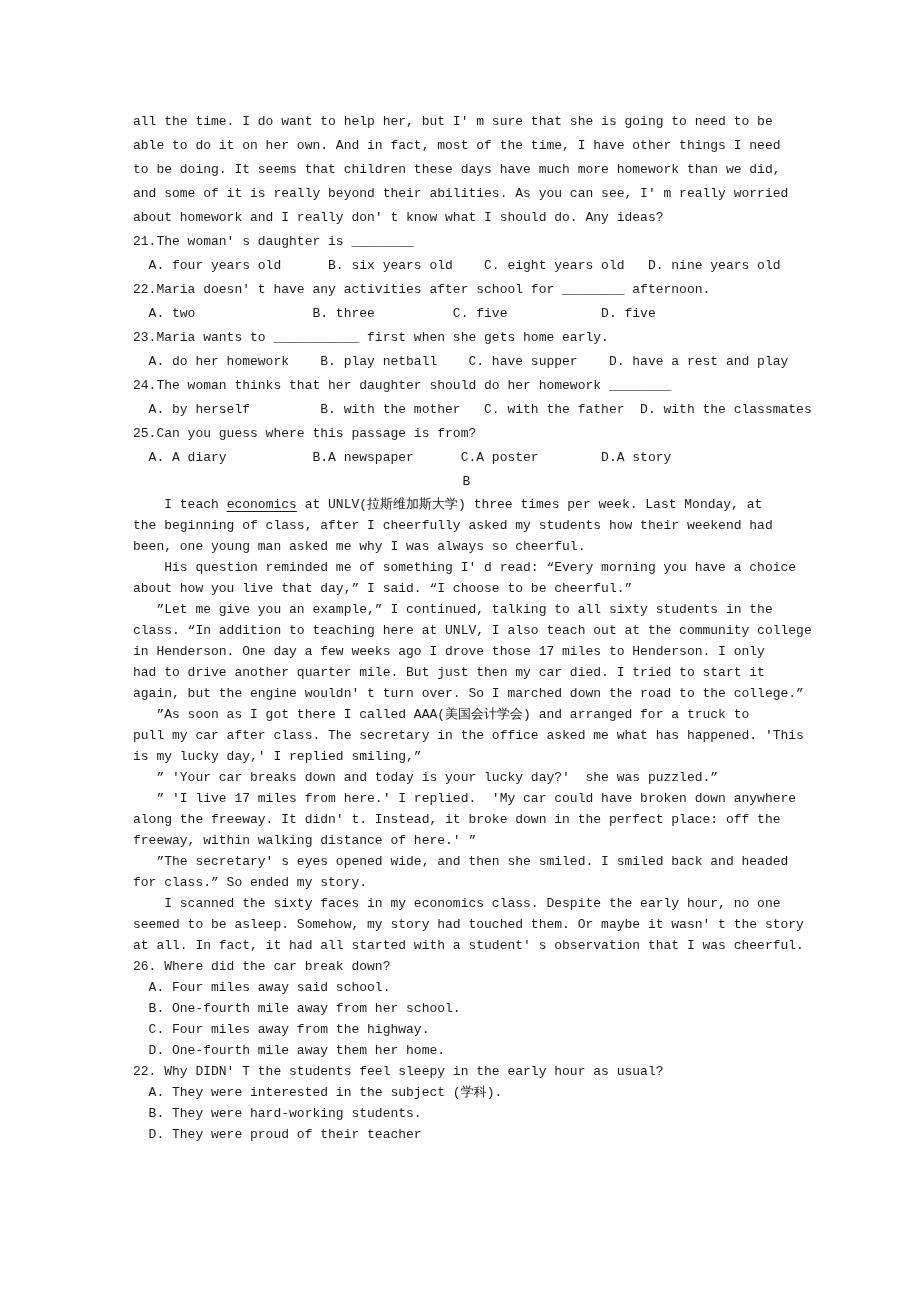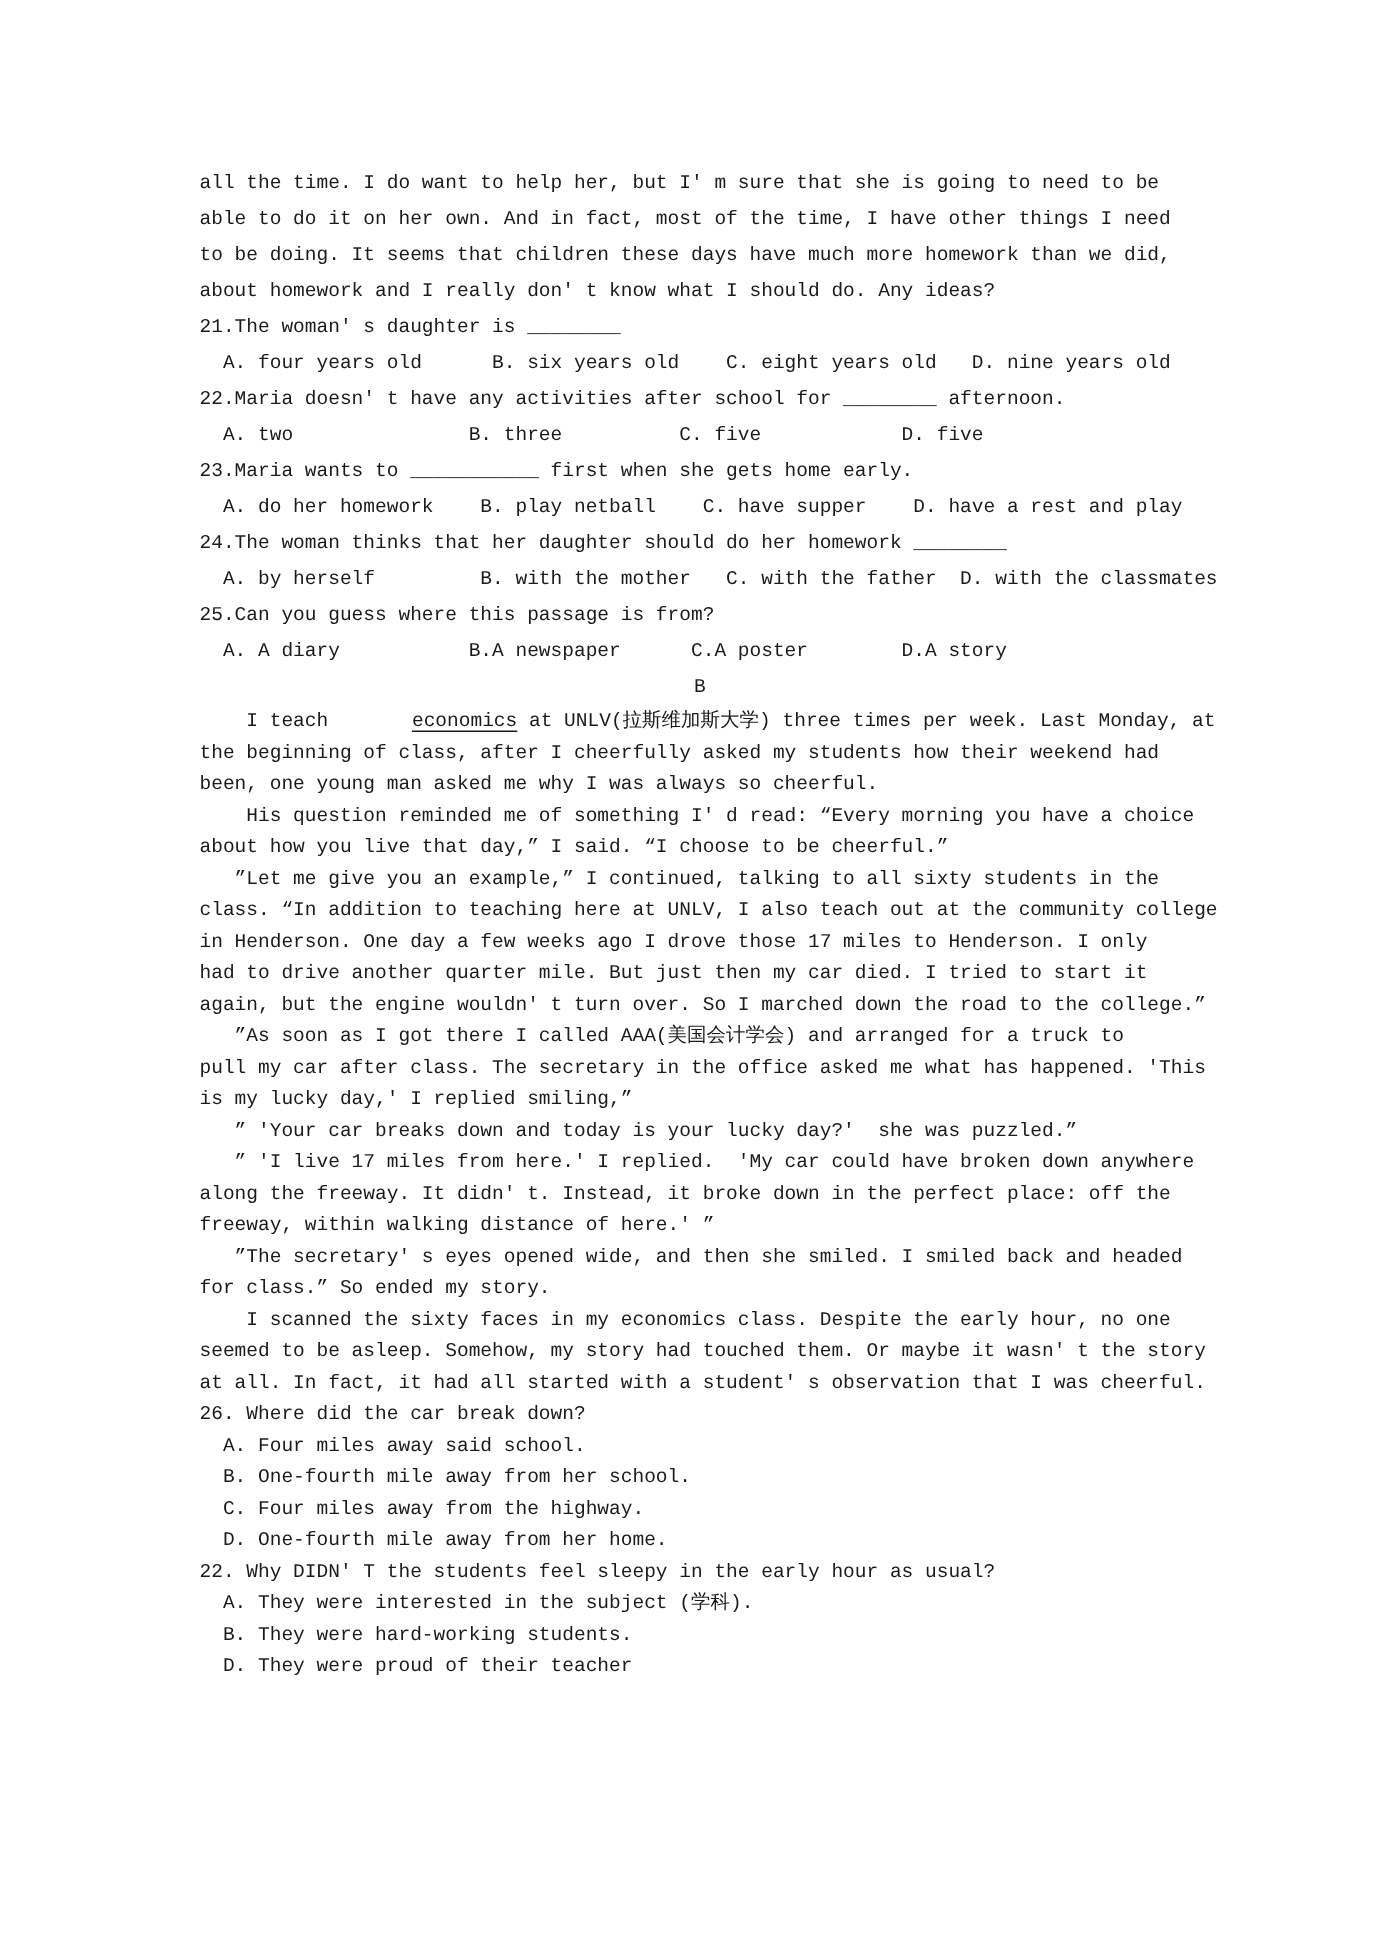"and some of it is" div.line { html: none -> <div>and some of it is really beyond their abilities. As you can see, I' m really worried</div> }
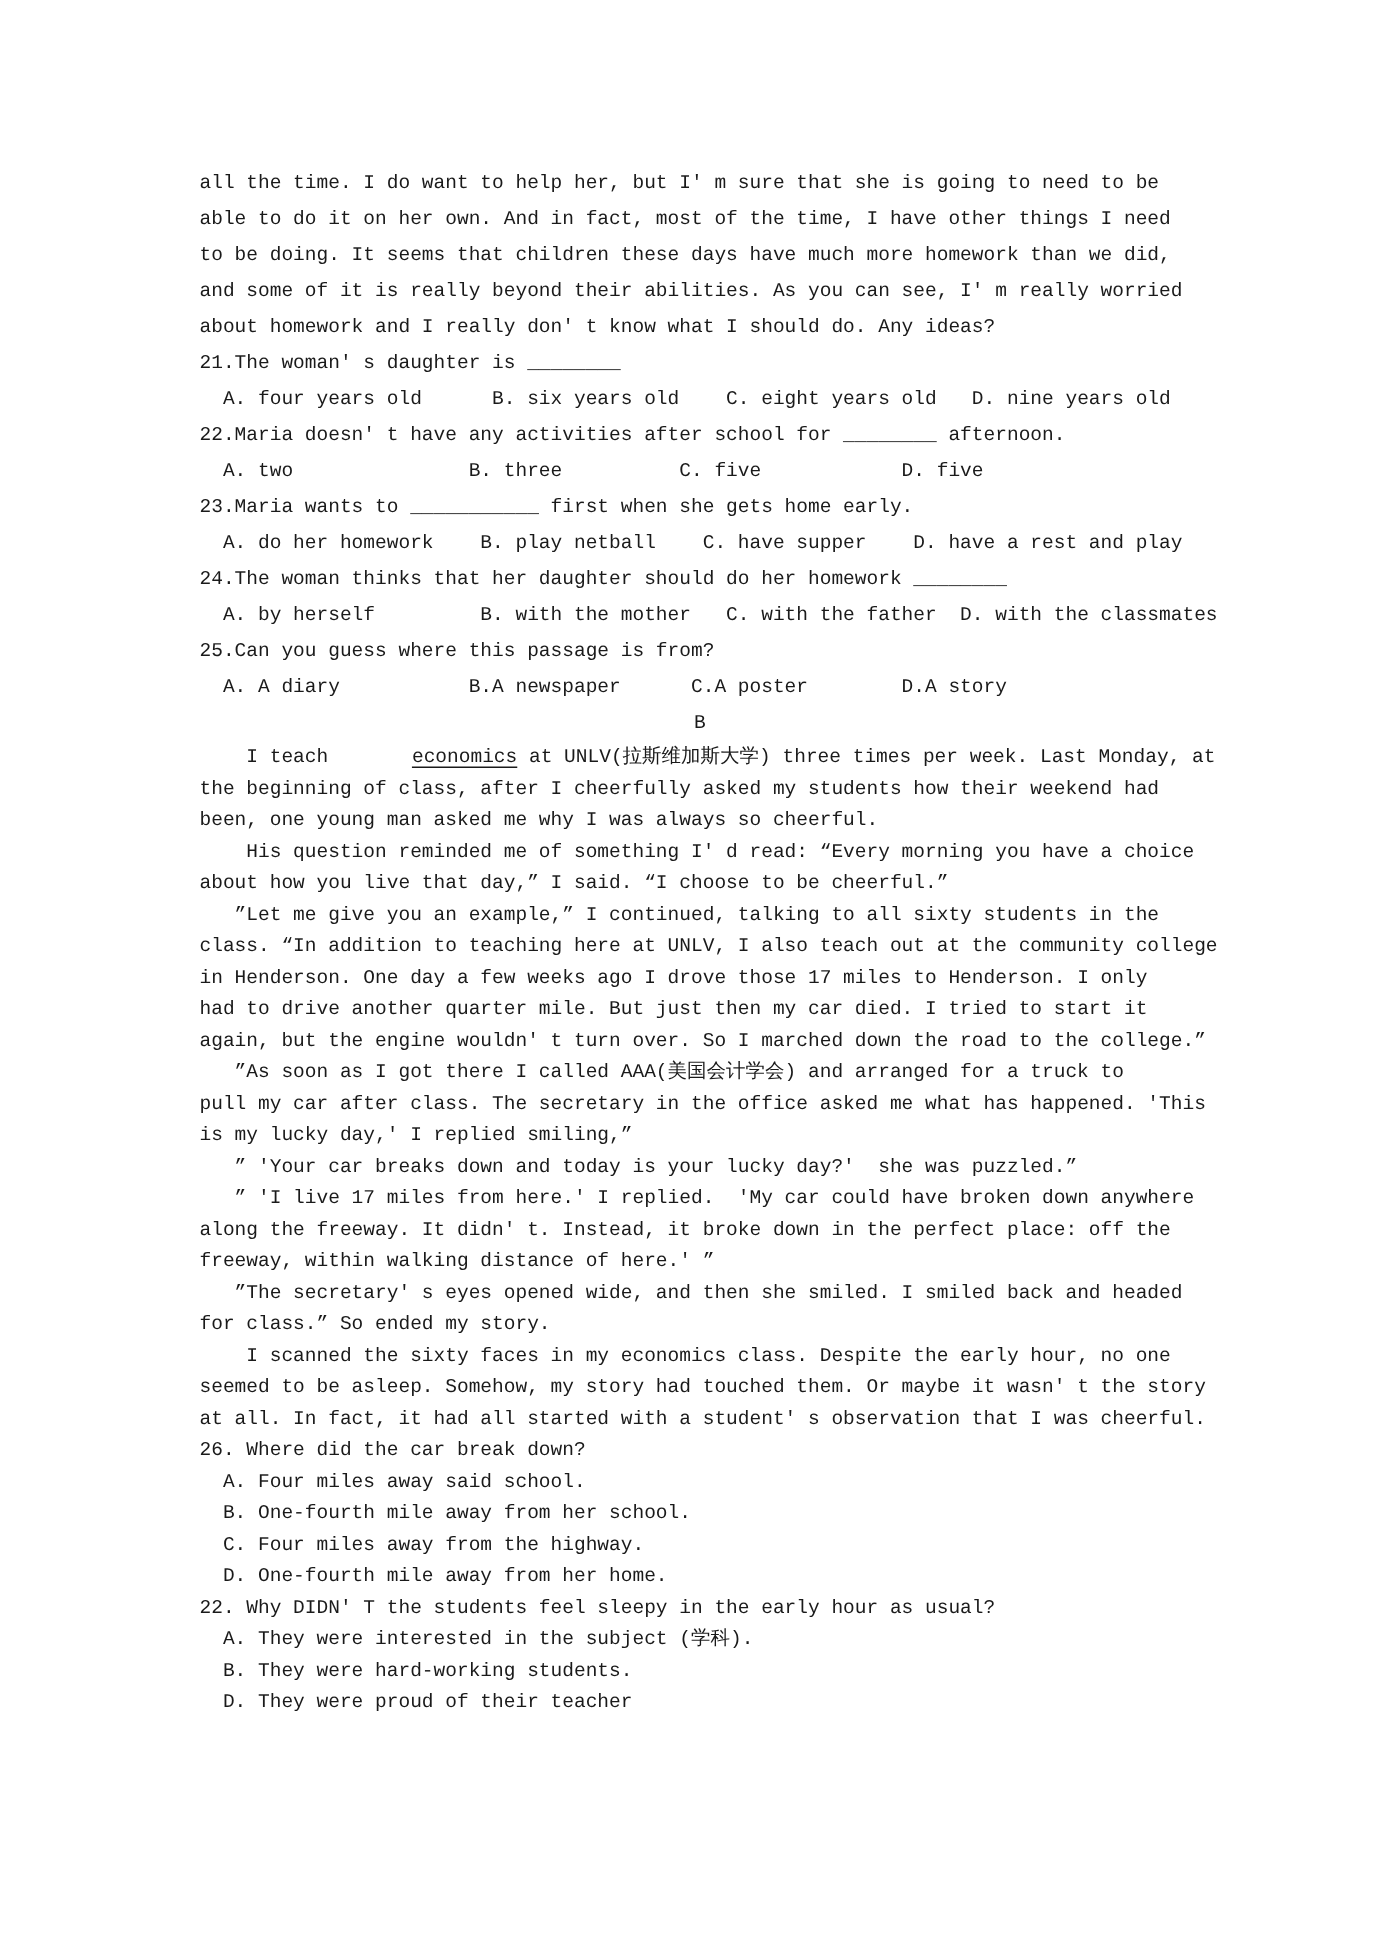"economics" .underline { margin-left: 48px -> none }
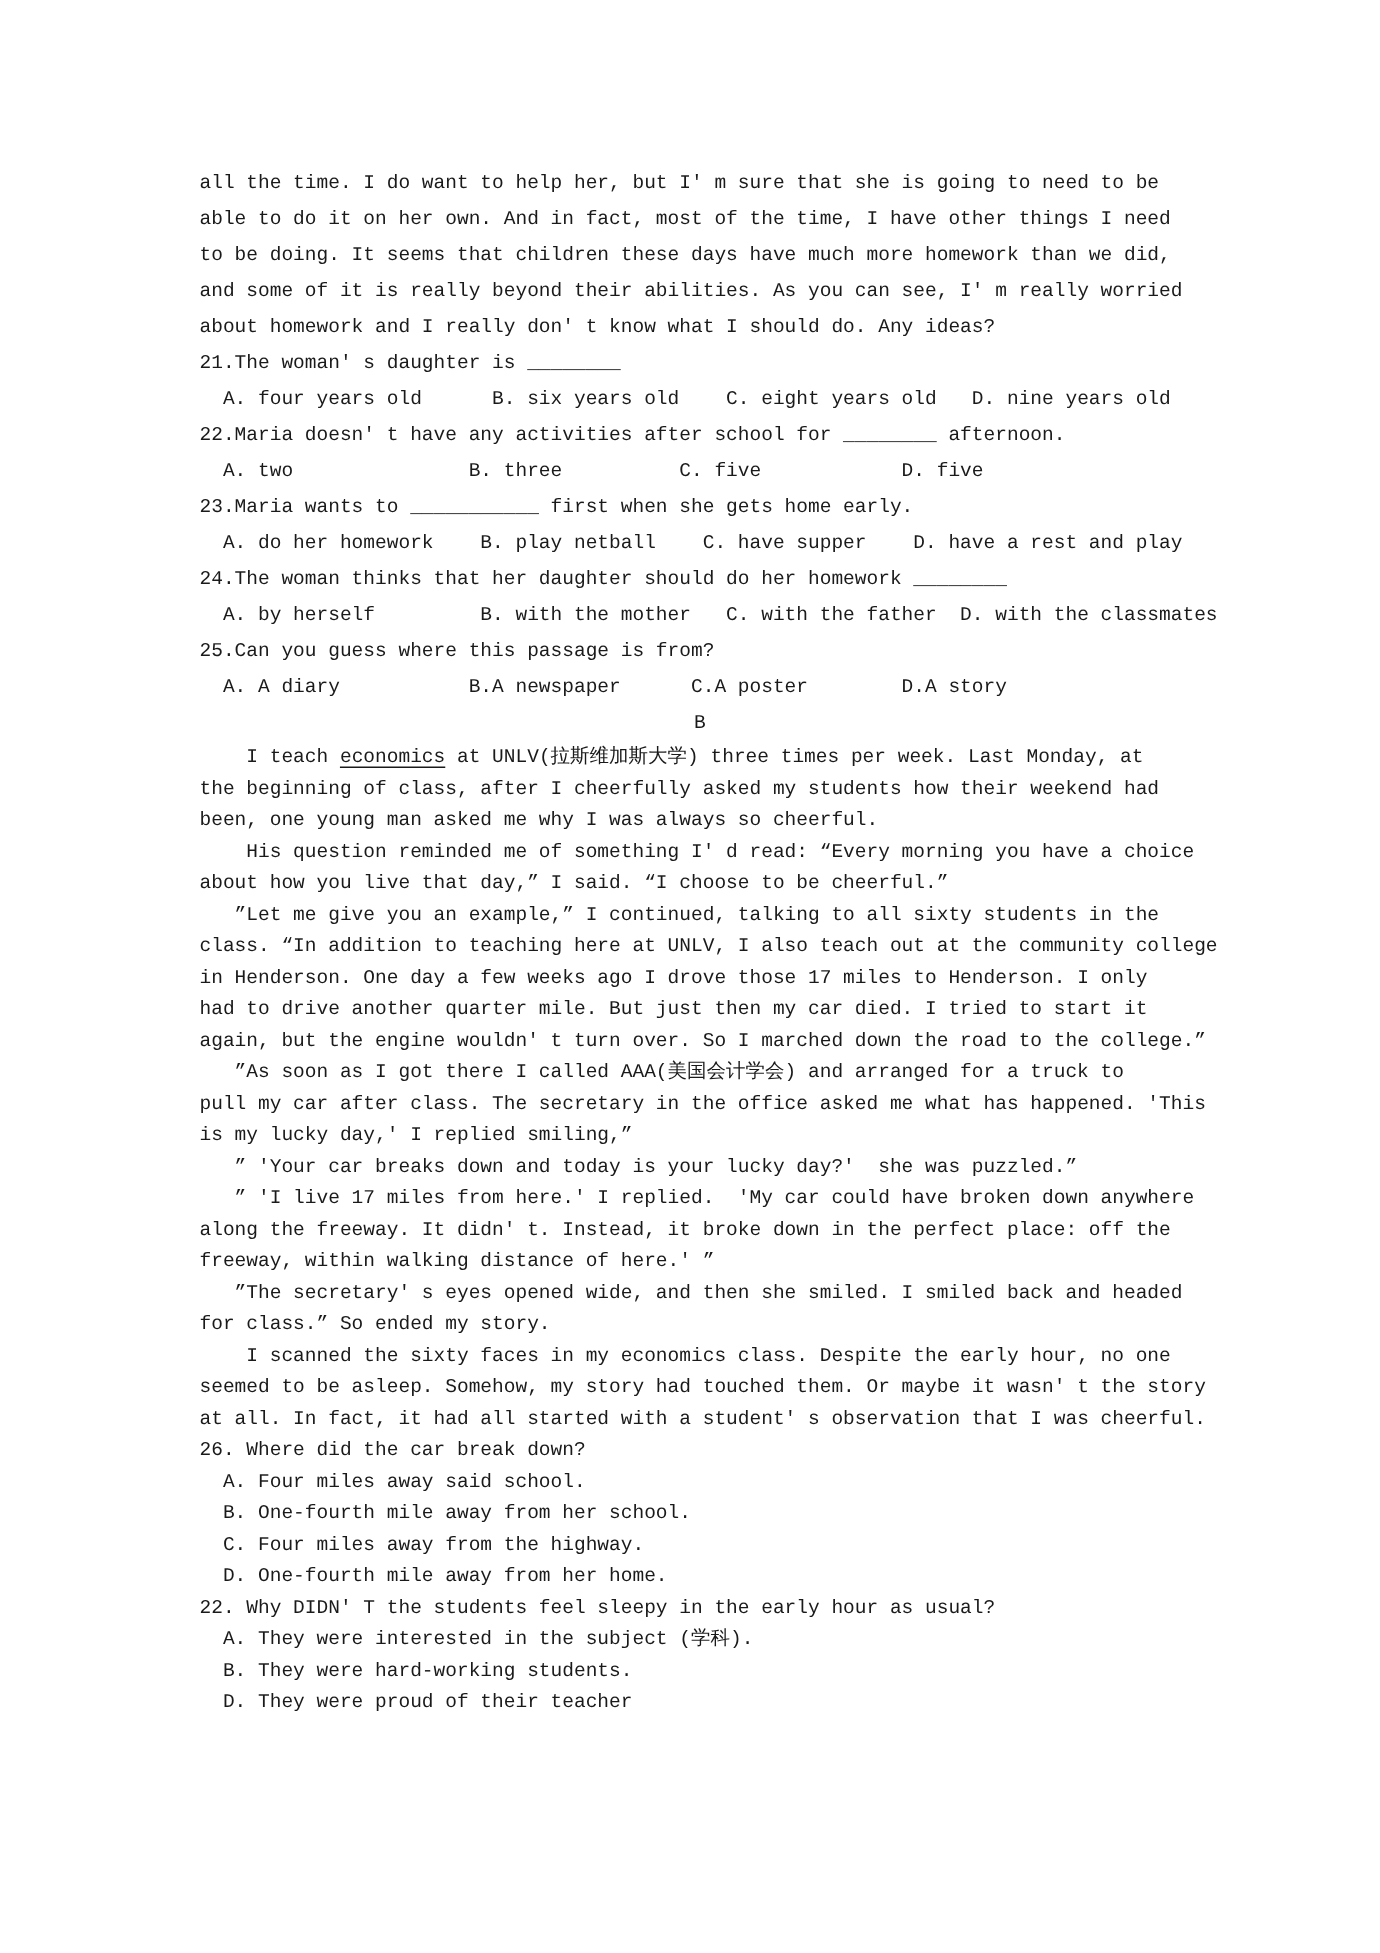"D. One-fourth mile away from" div.line { text: from -> them }
